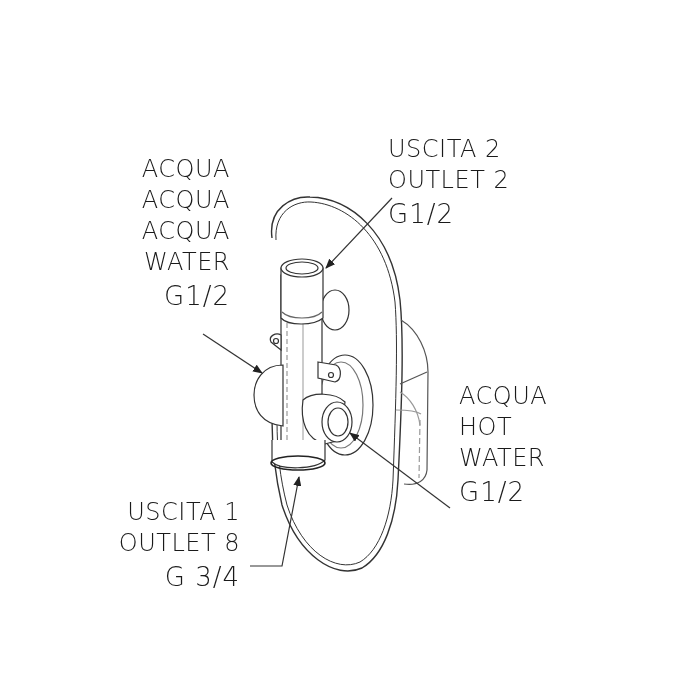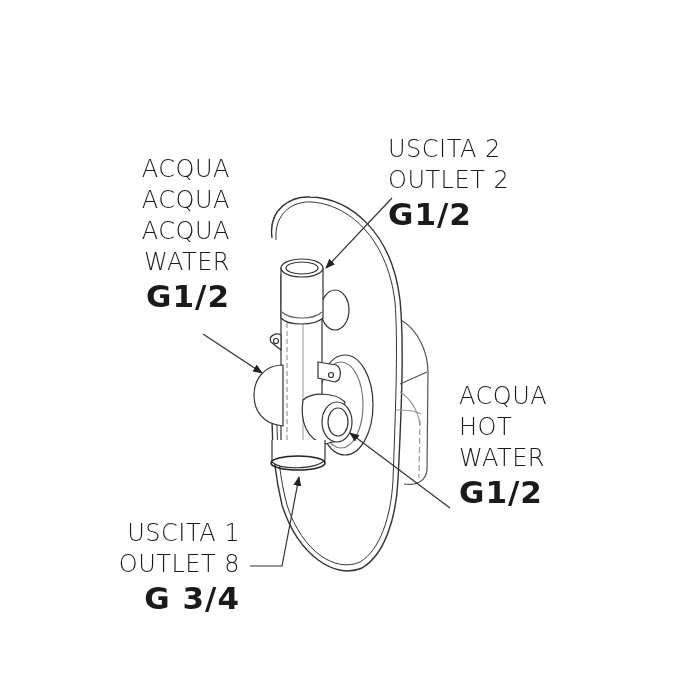"G1/2" .big { font-size: 31px -> 26px; font-weight: bold -> none }
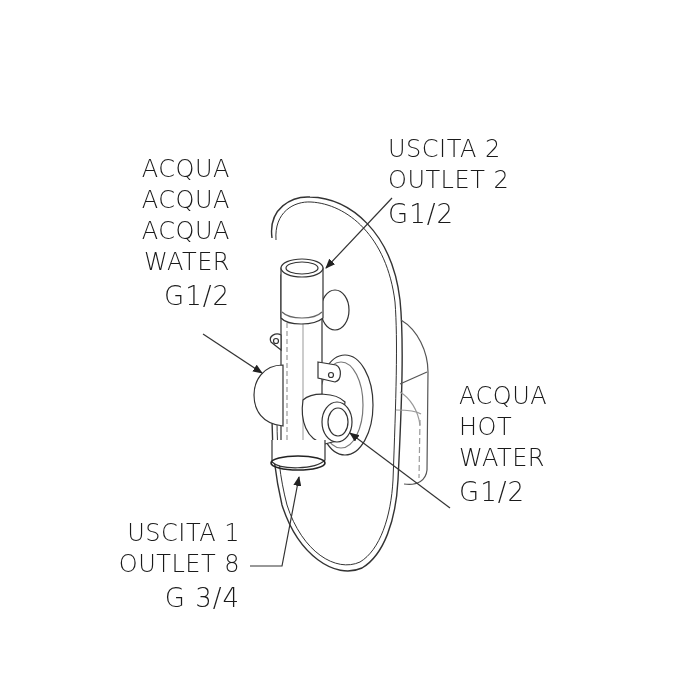"USCITA 1" div.label { top: 518px -> 497px }
